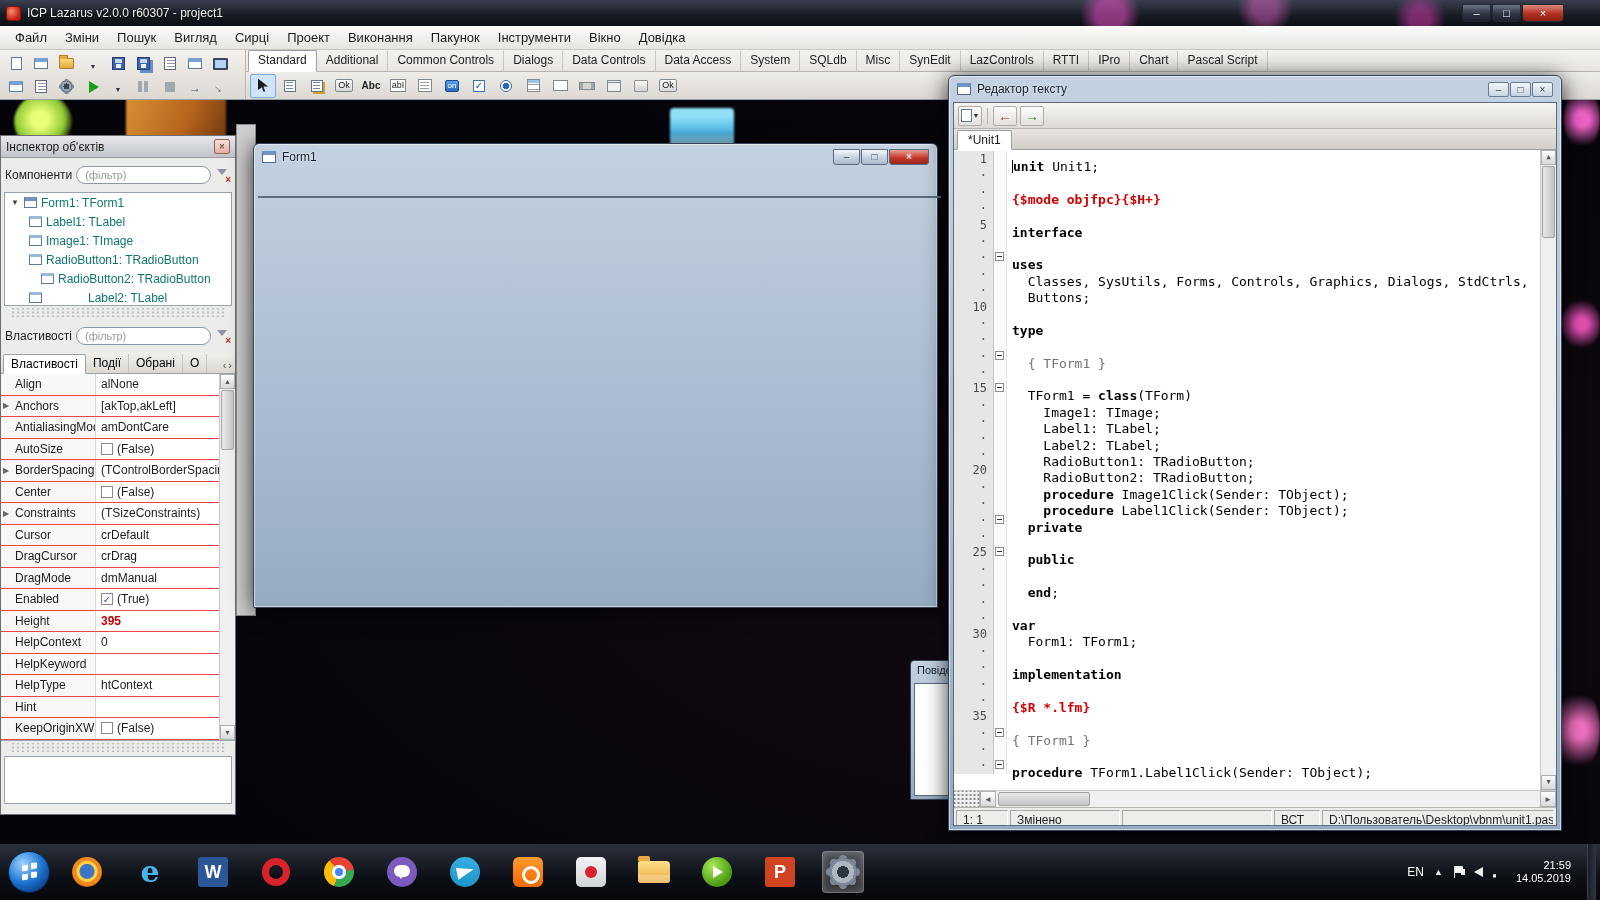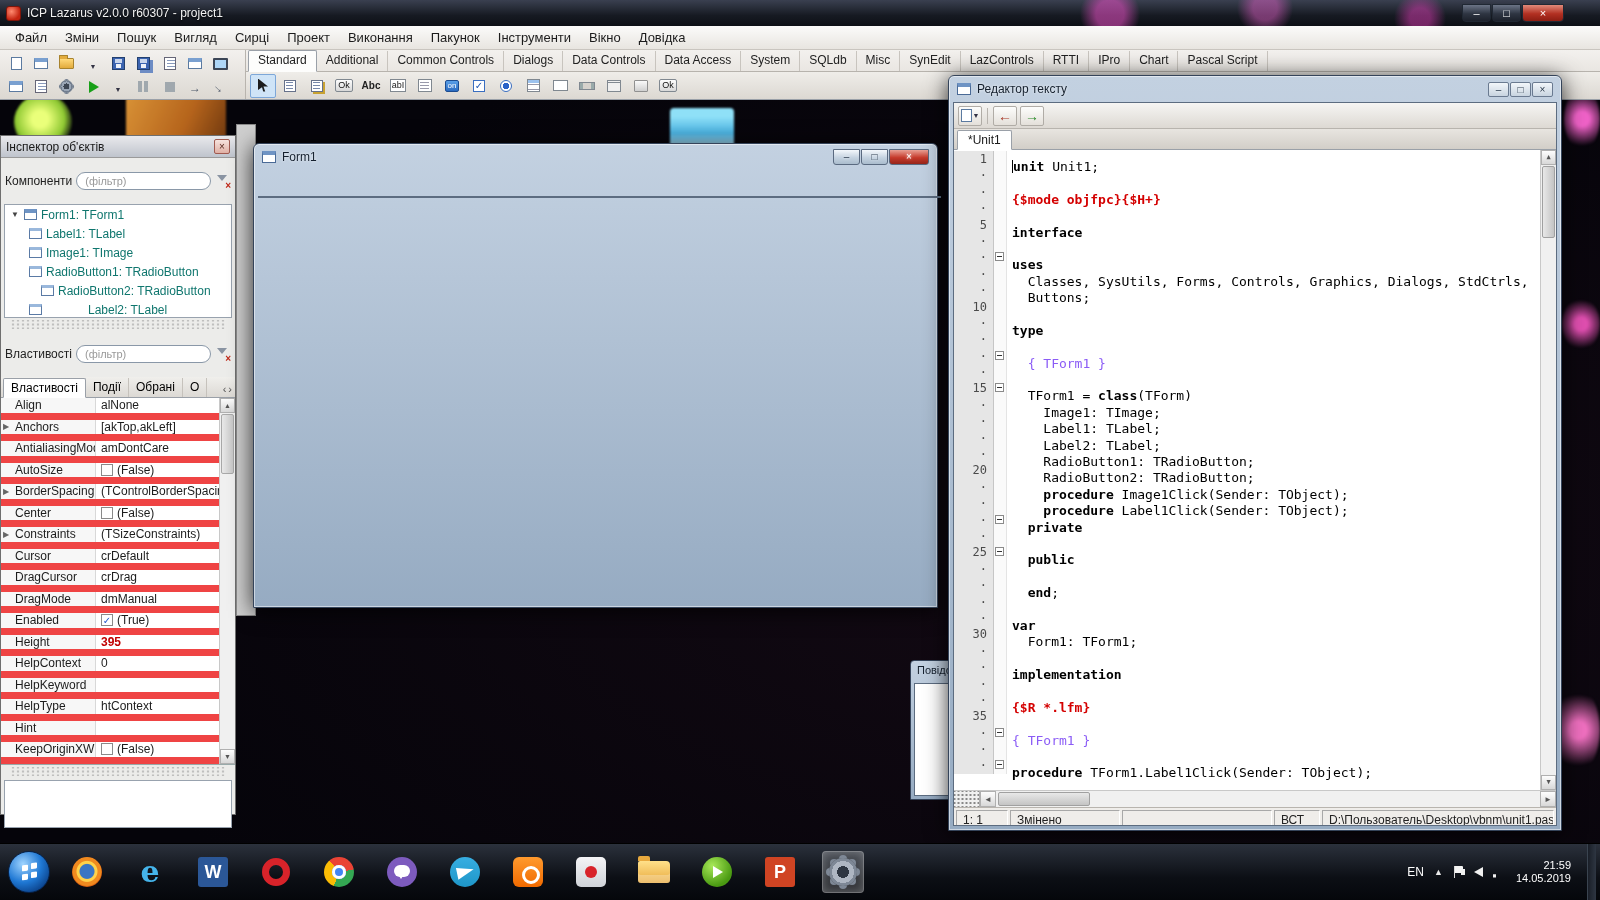"Компоненти" .oi-row { padding: 14px 4px -> 8px 4px }
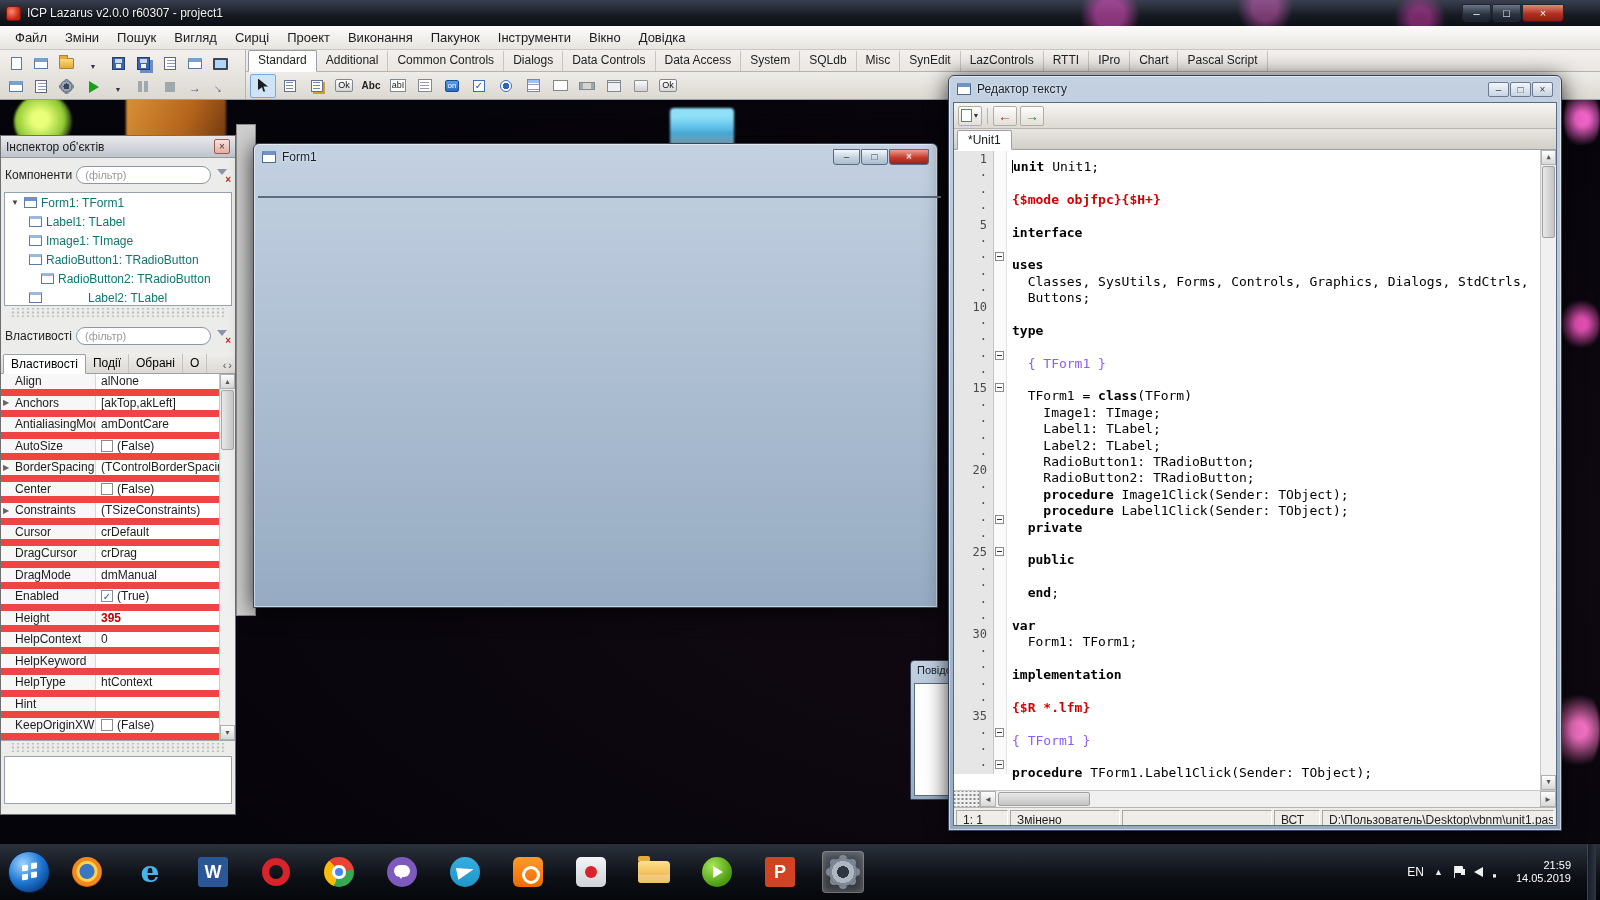"{ TForm1 }" .cmt { color: #8b5cf6 -> #737373 }
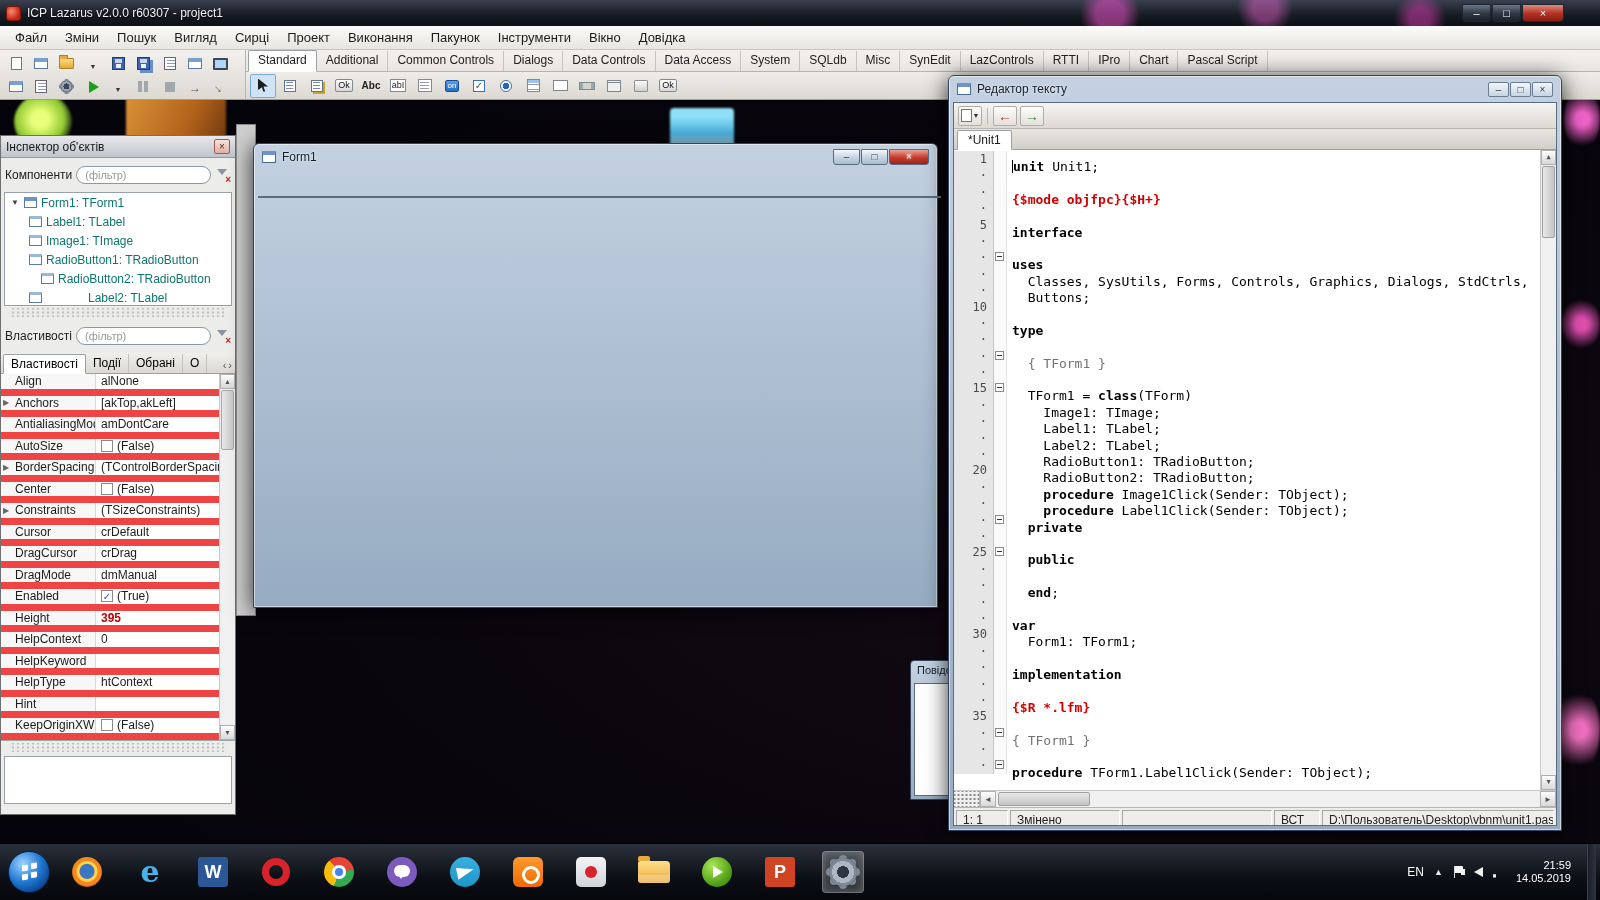"Align" .prow { border-bottom: 7px solid #ef4444 -> 1px solid #ef4444 }
